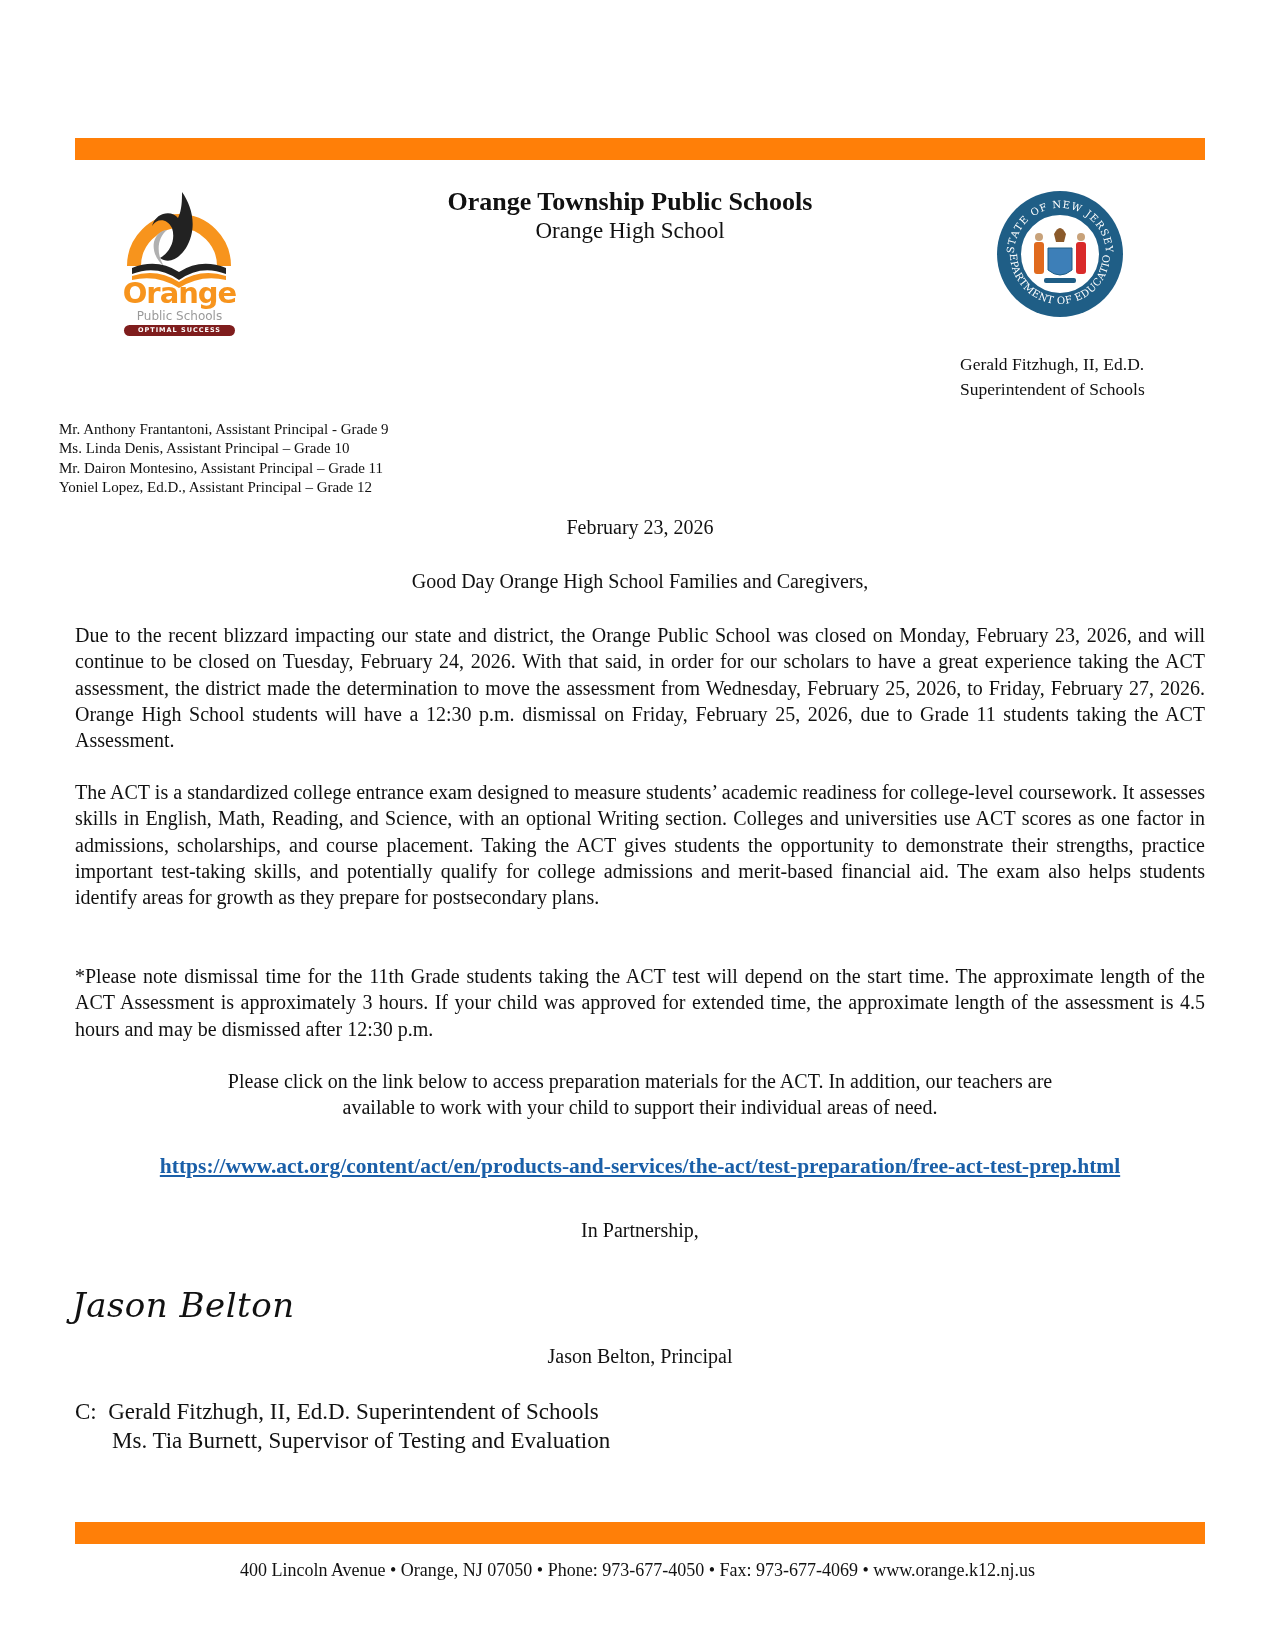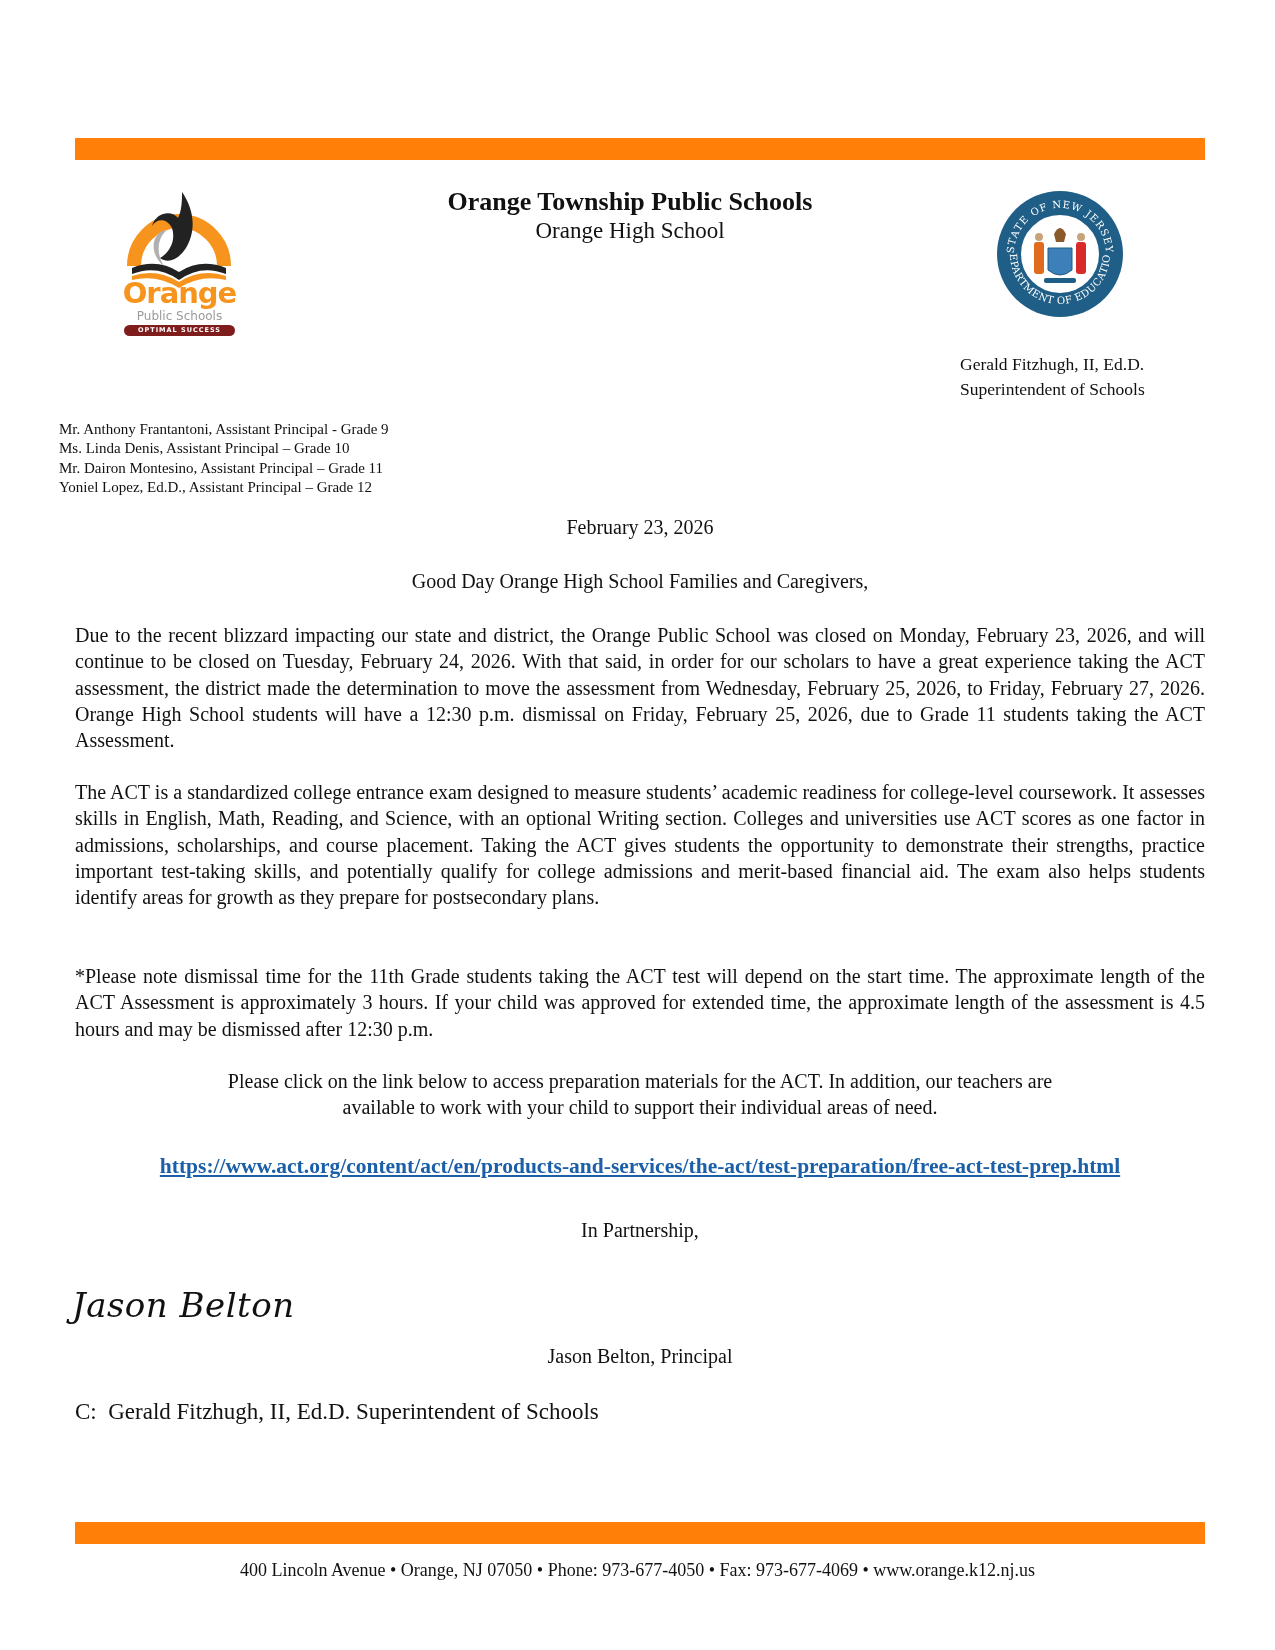"Ms. Tia Burnett, Supervisor of" div.indent { html: none -> <div><span>Ms. Tia Burnett, Supervisor of Testing and Evaluation</span></div> }
